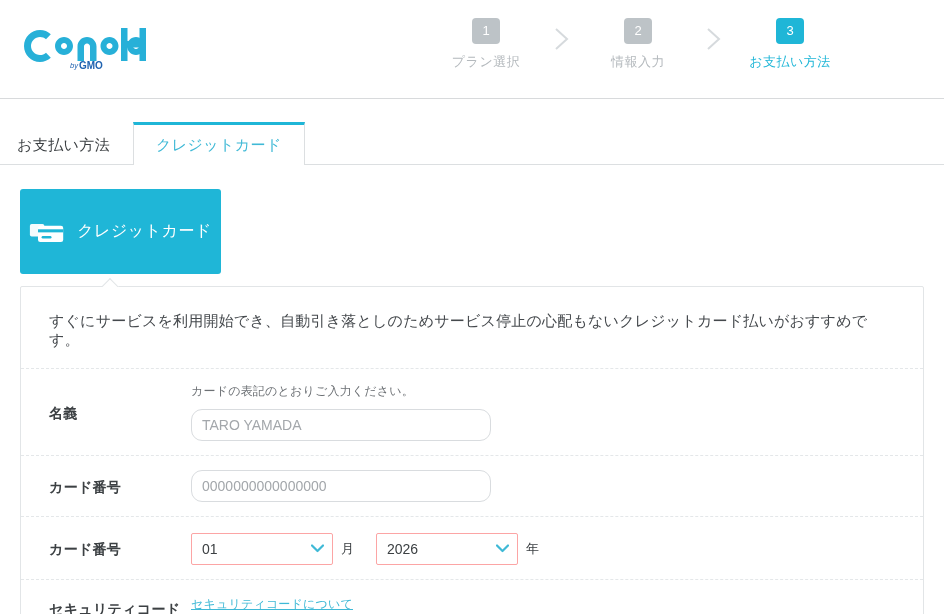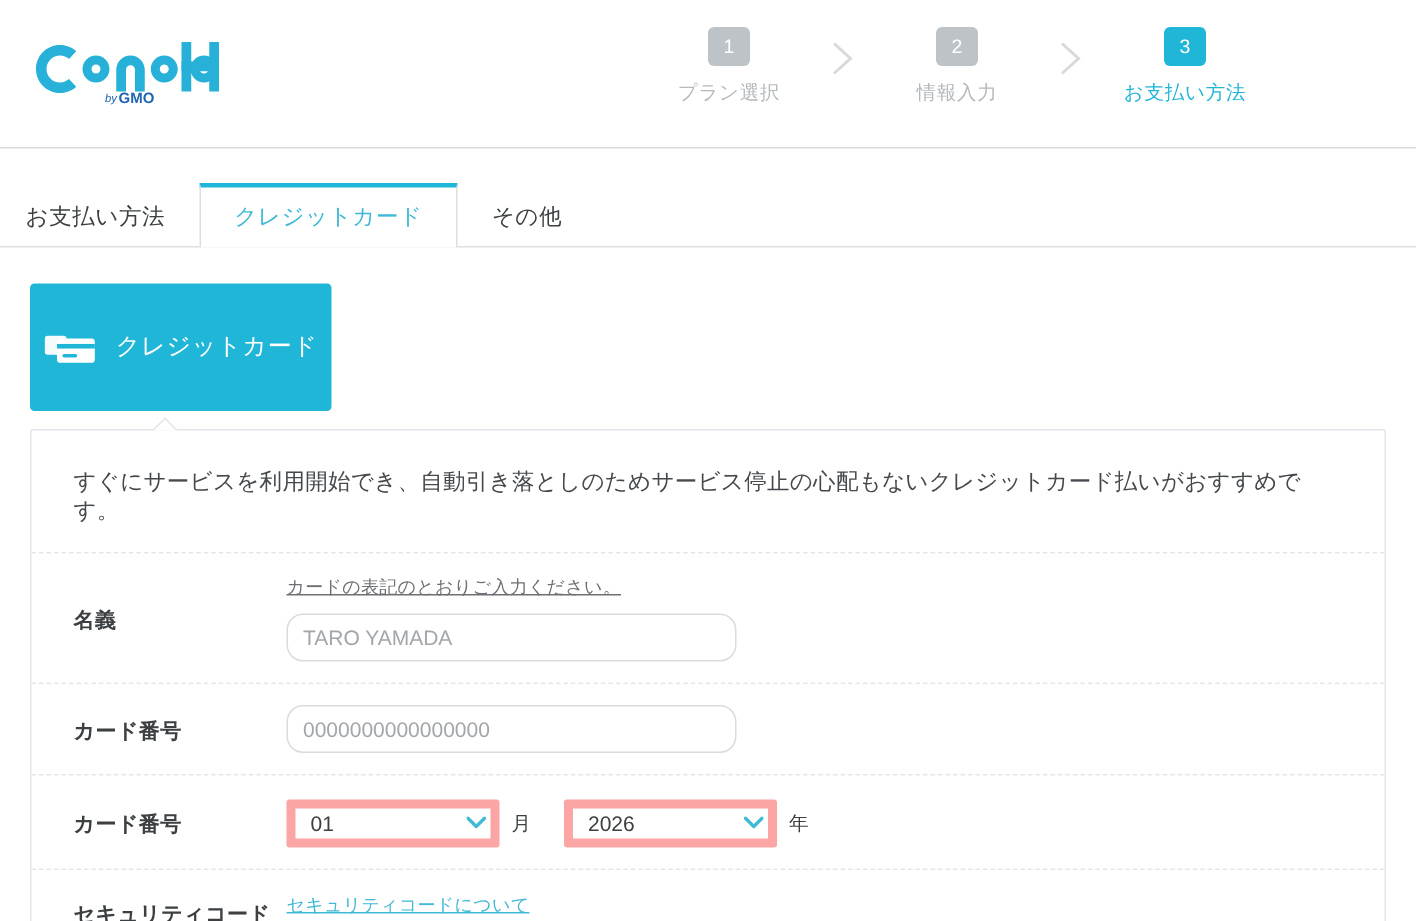"その他" div.tab { html: <div>その他</div> -> none }
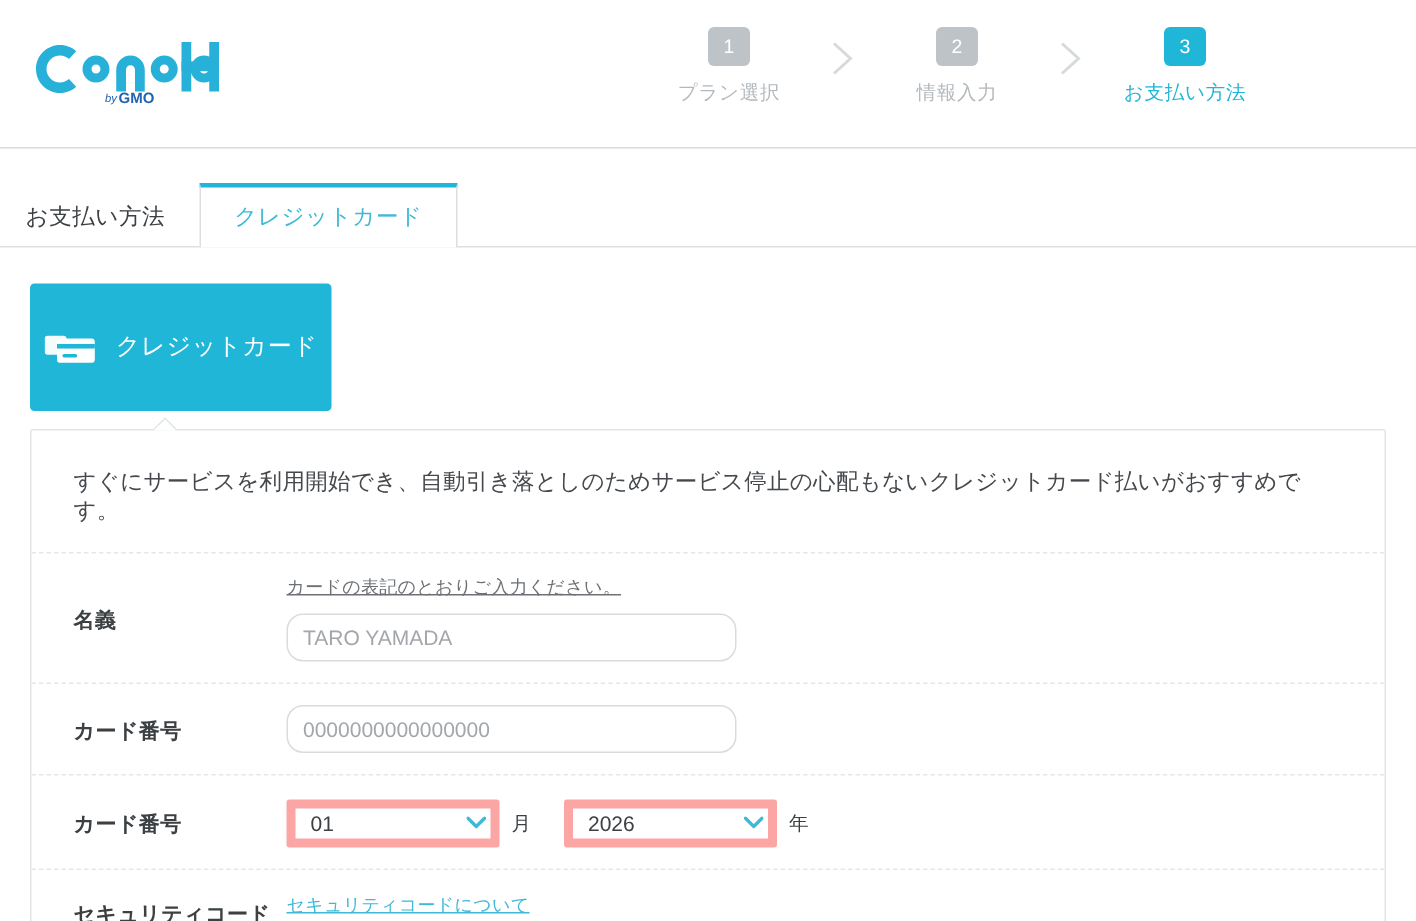"カードの表記のとおりご入力ください。" .fhint { text-decoration: underline -> none }
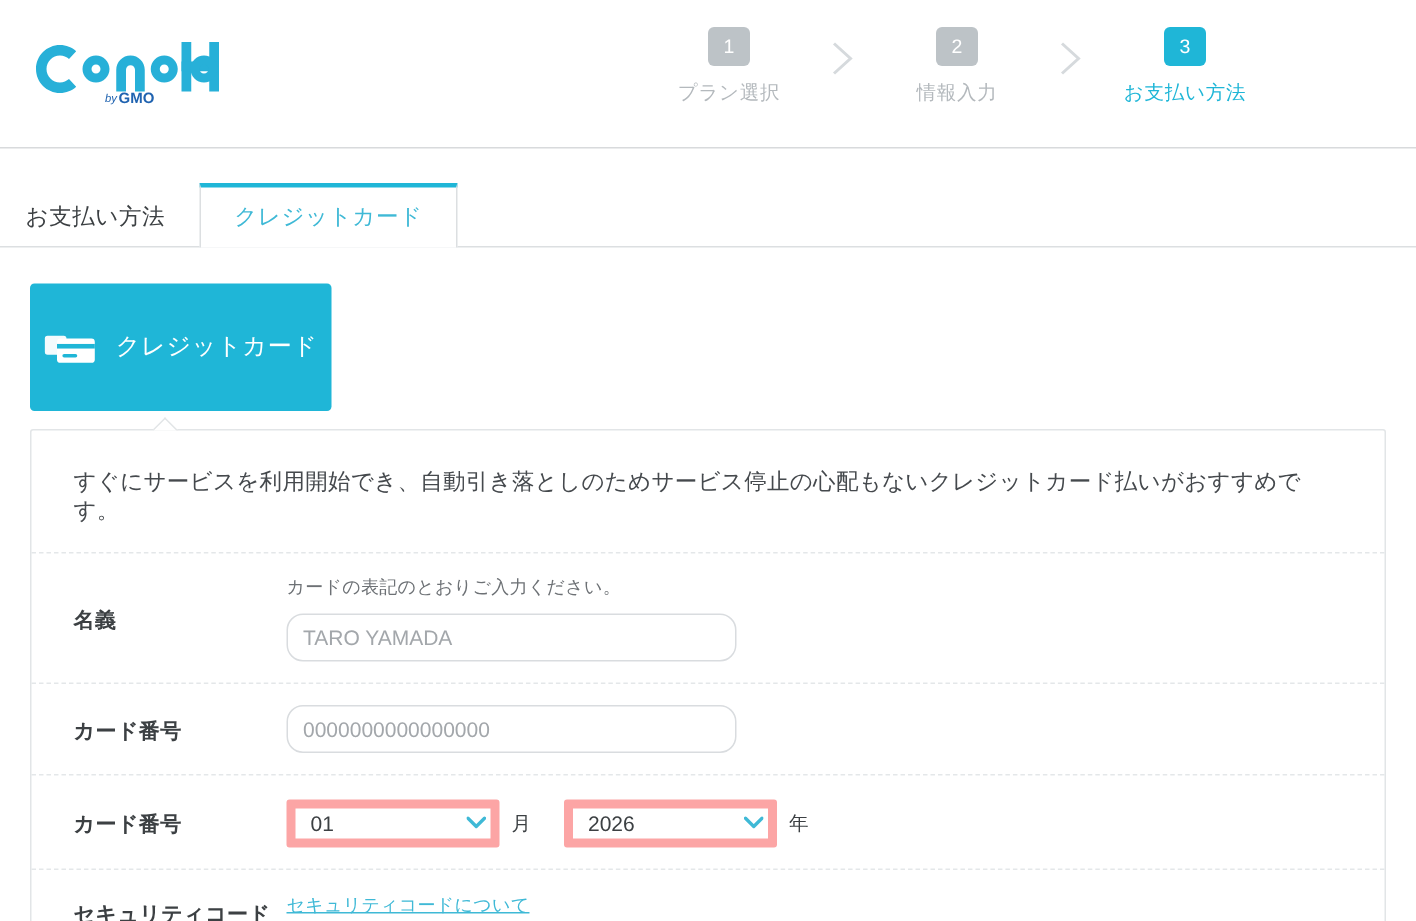"01" .selwrap select { border: 6px solid #fca5a5 -> 1px solid #fca5a5 }
